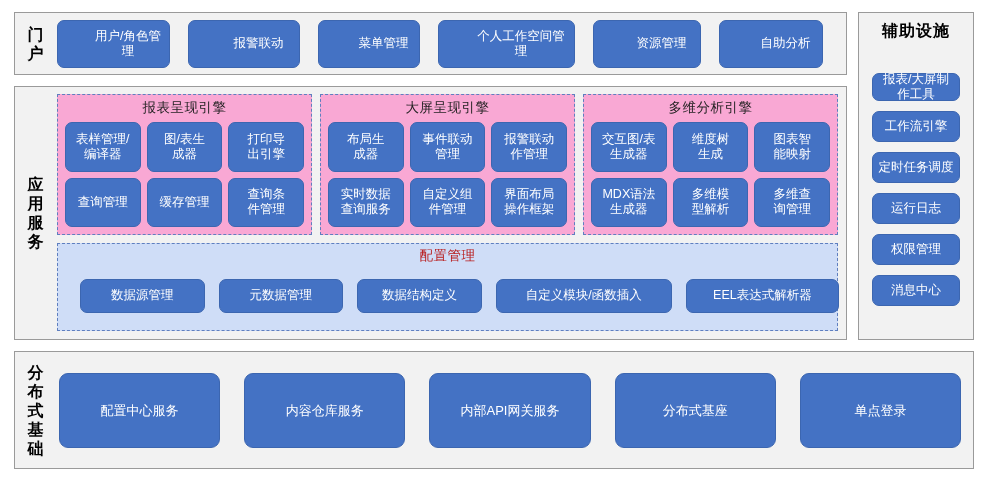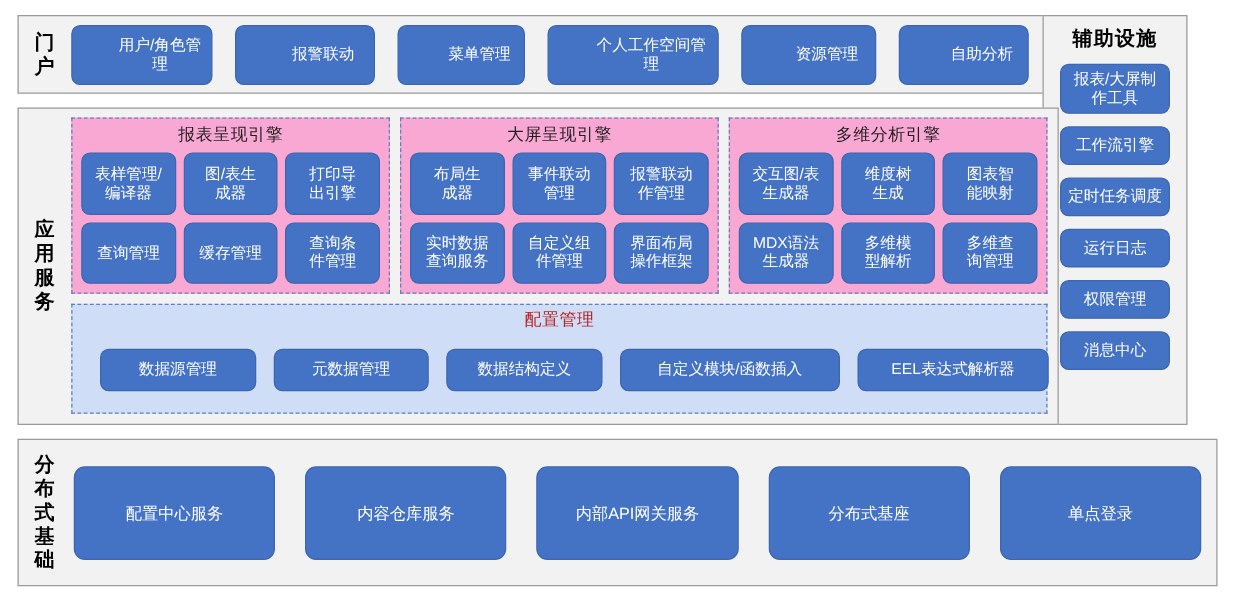"辅助设施" #aux-section { left: 834px -> 858px }
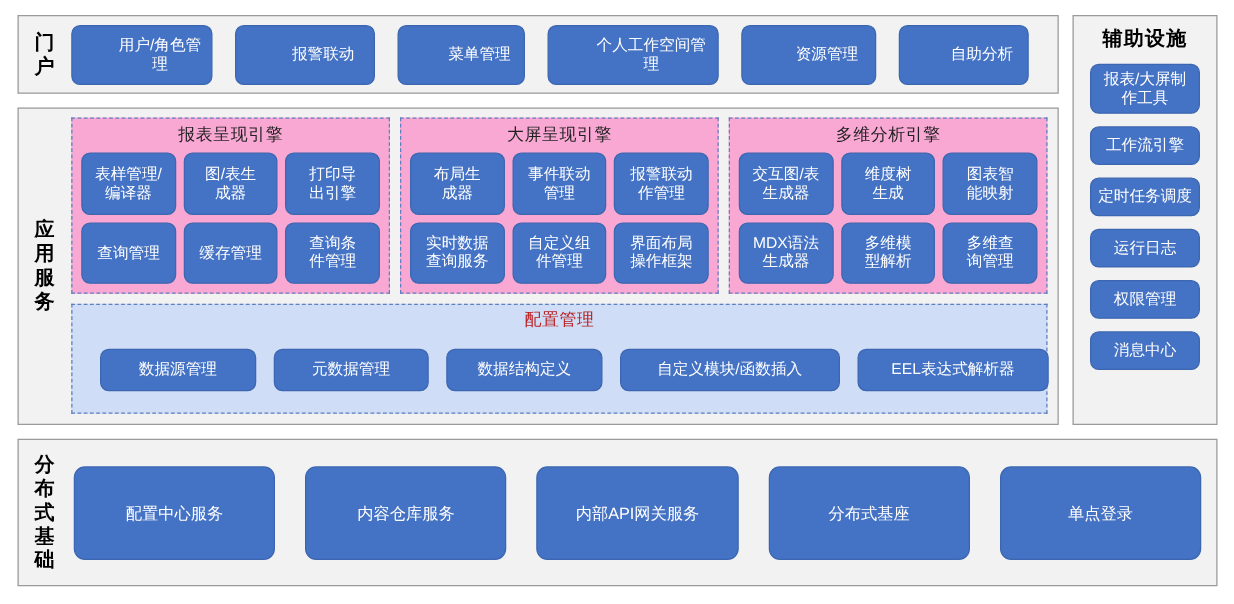"报表/大屏制" .aux-list .btn.tall { height: 40px -> 28px; margin-top: none -> 22px }
